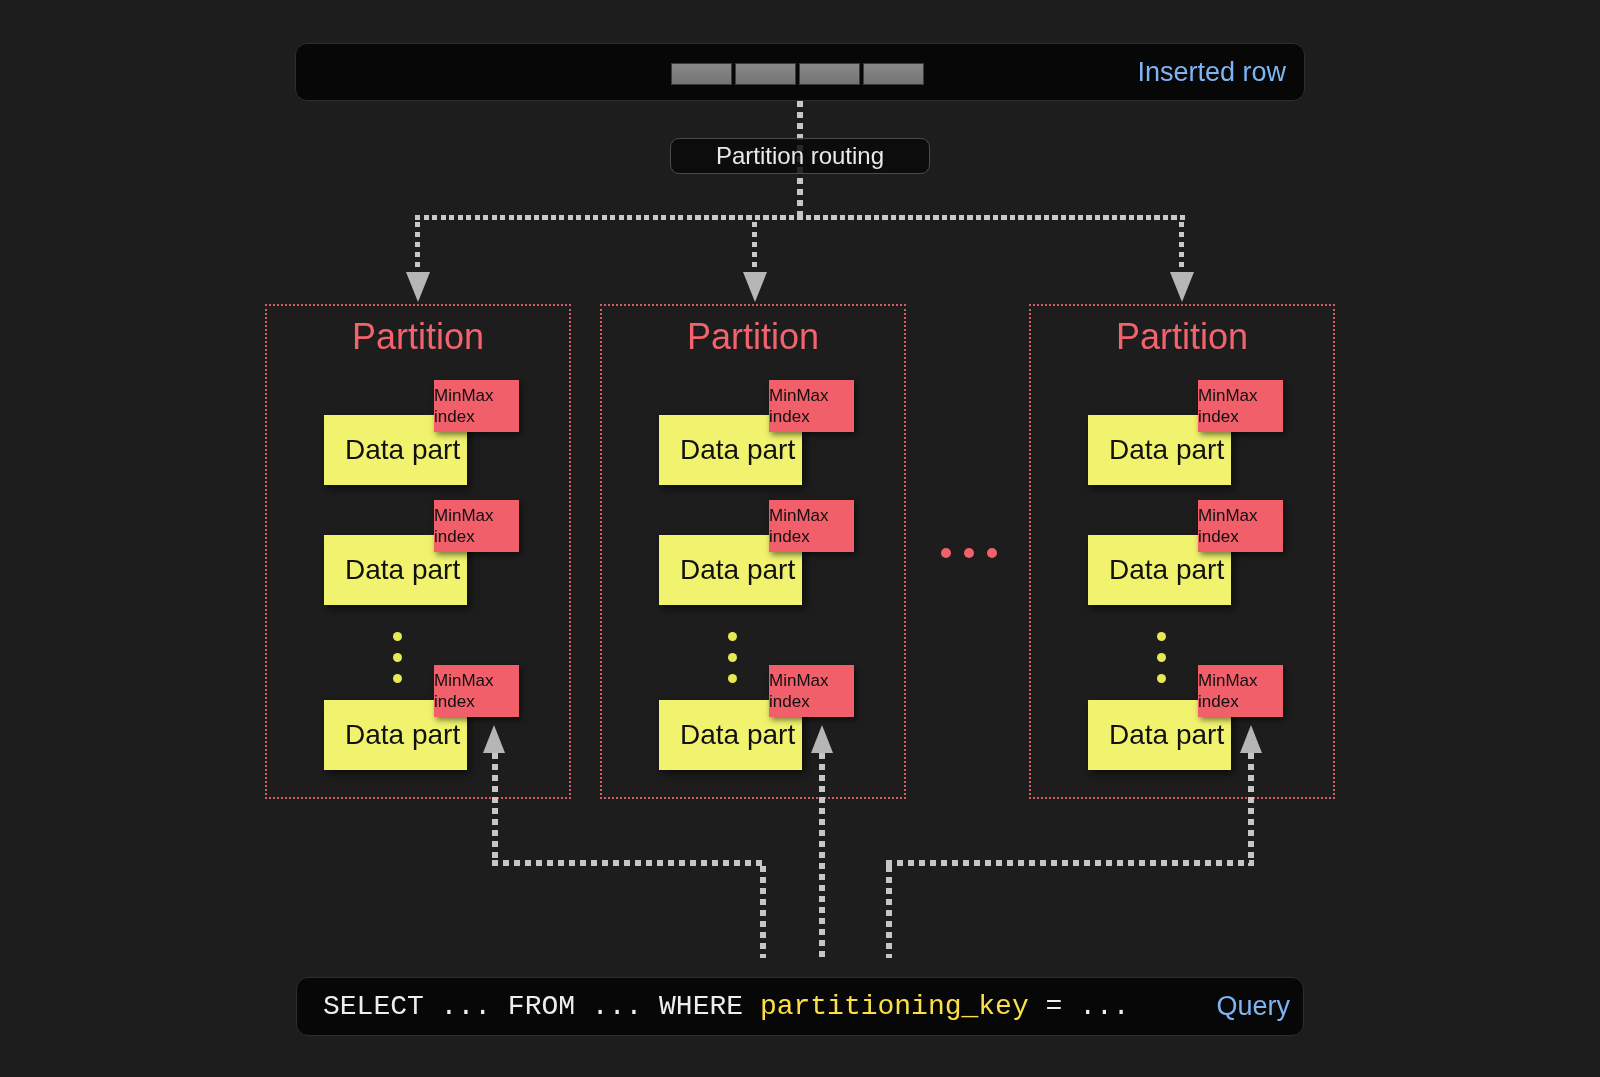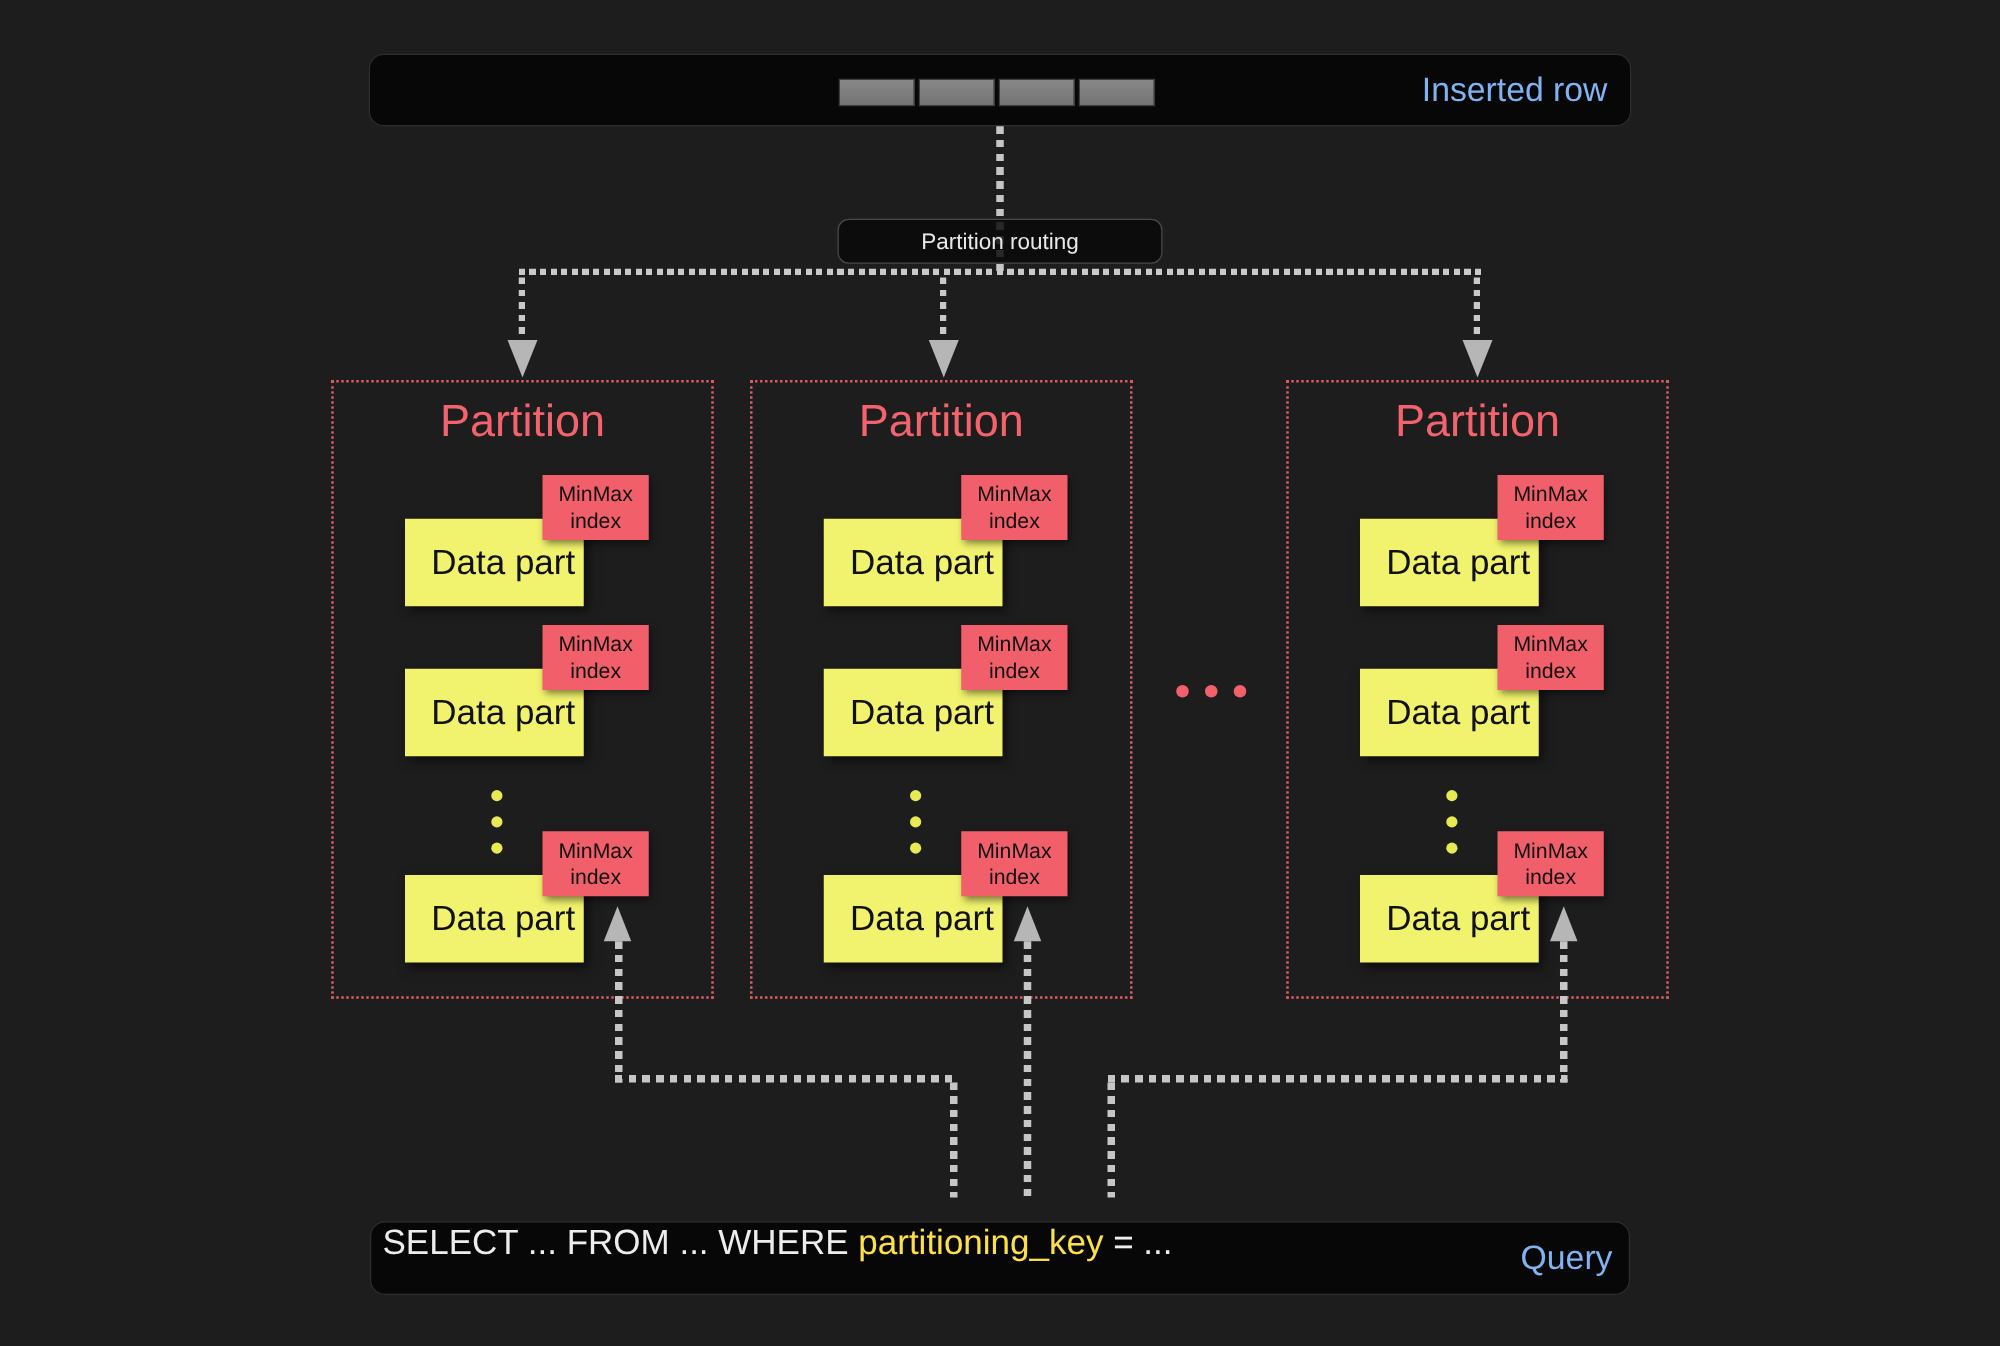"Partition routing" .pill { font-size: 18px -> 24px; margin-top: 37px -> none }
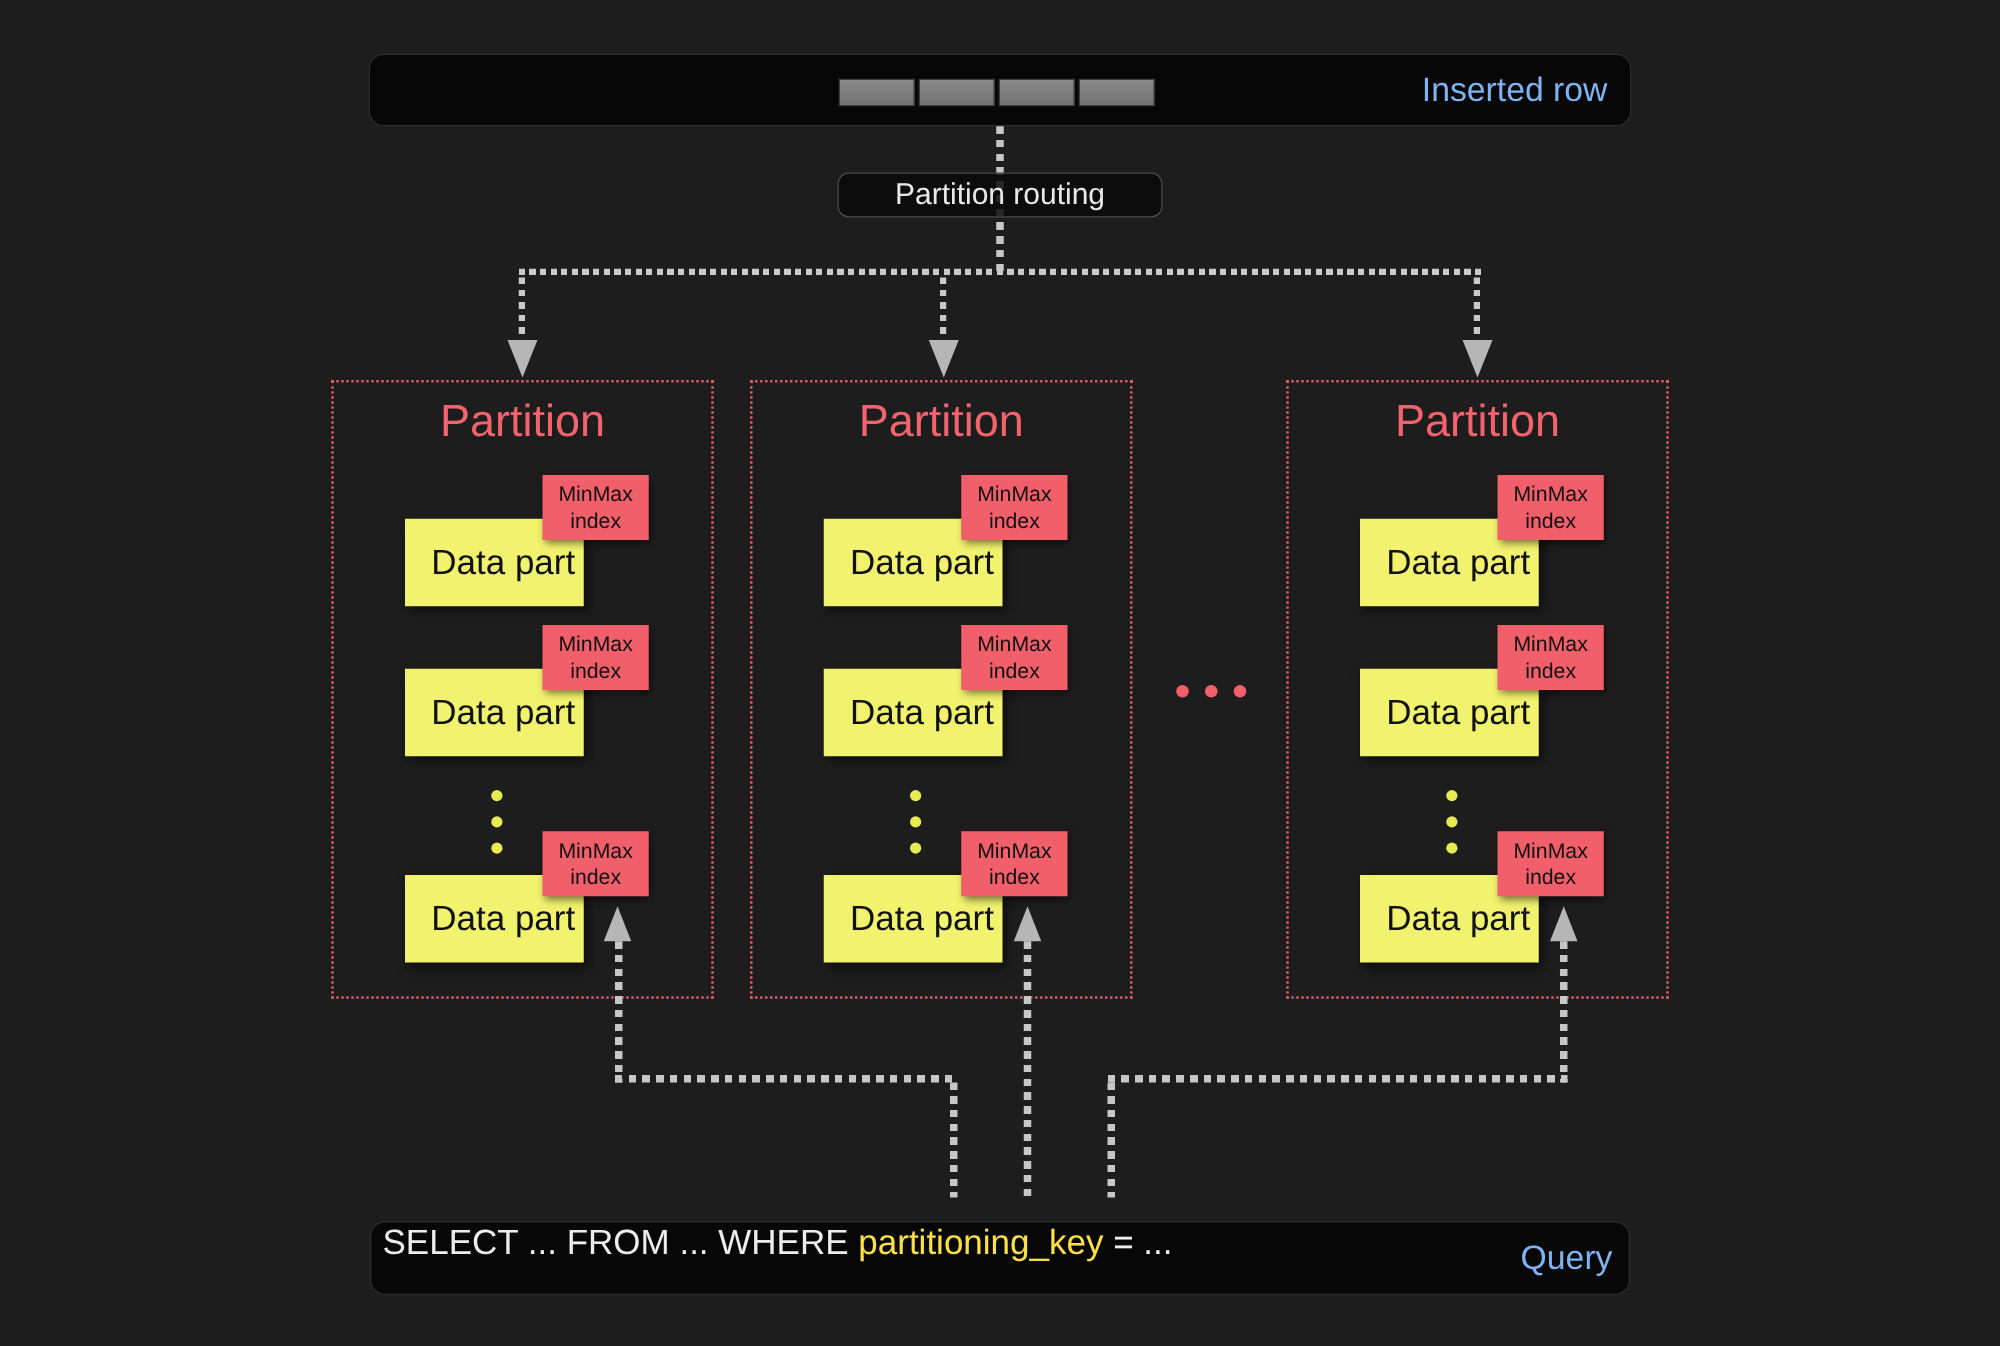"MinMax index" .tag { text-align: center -> none }
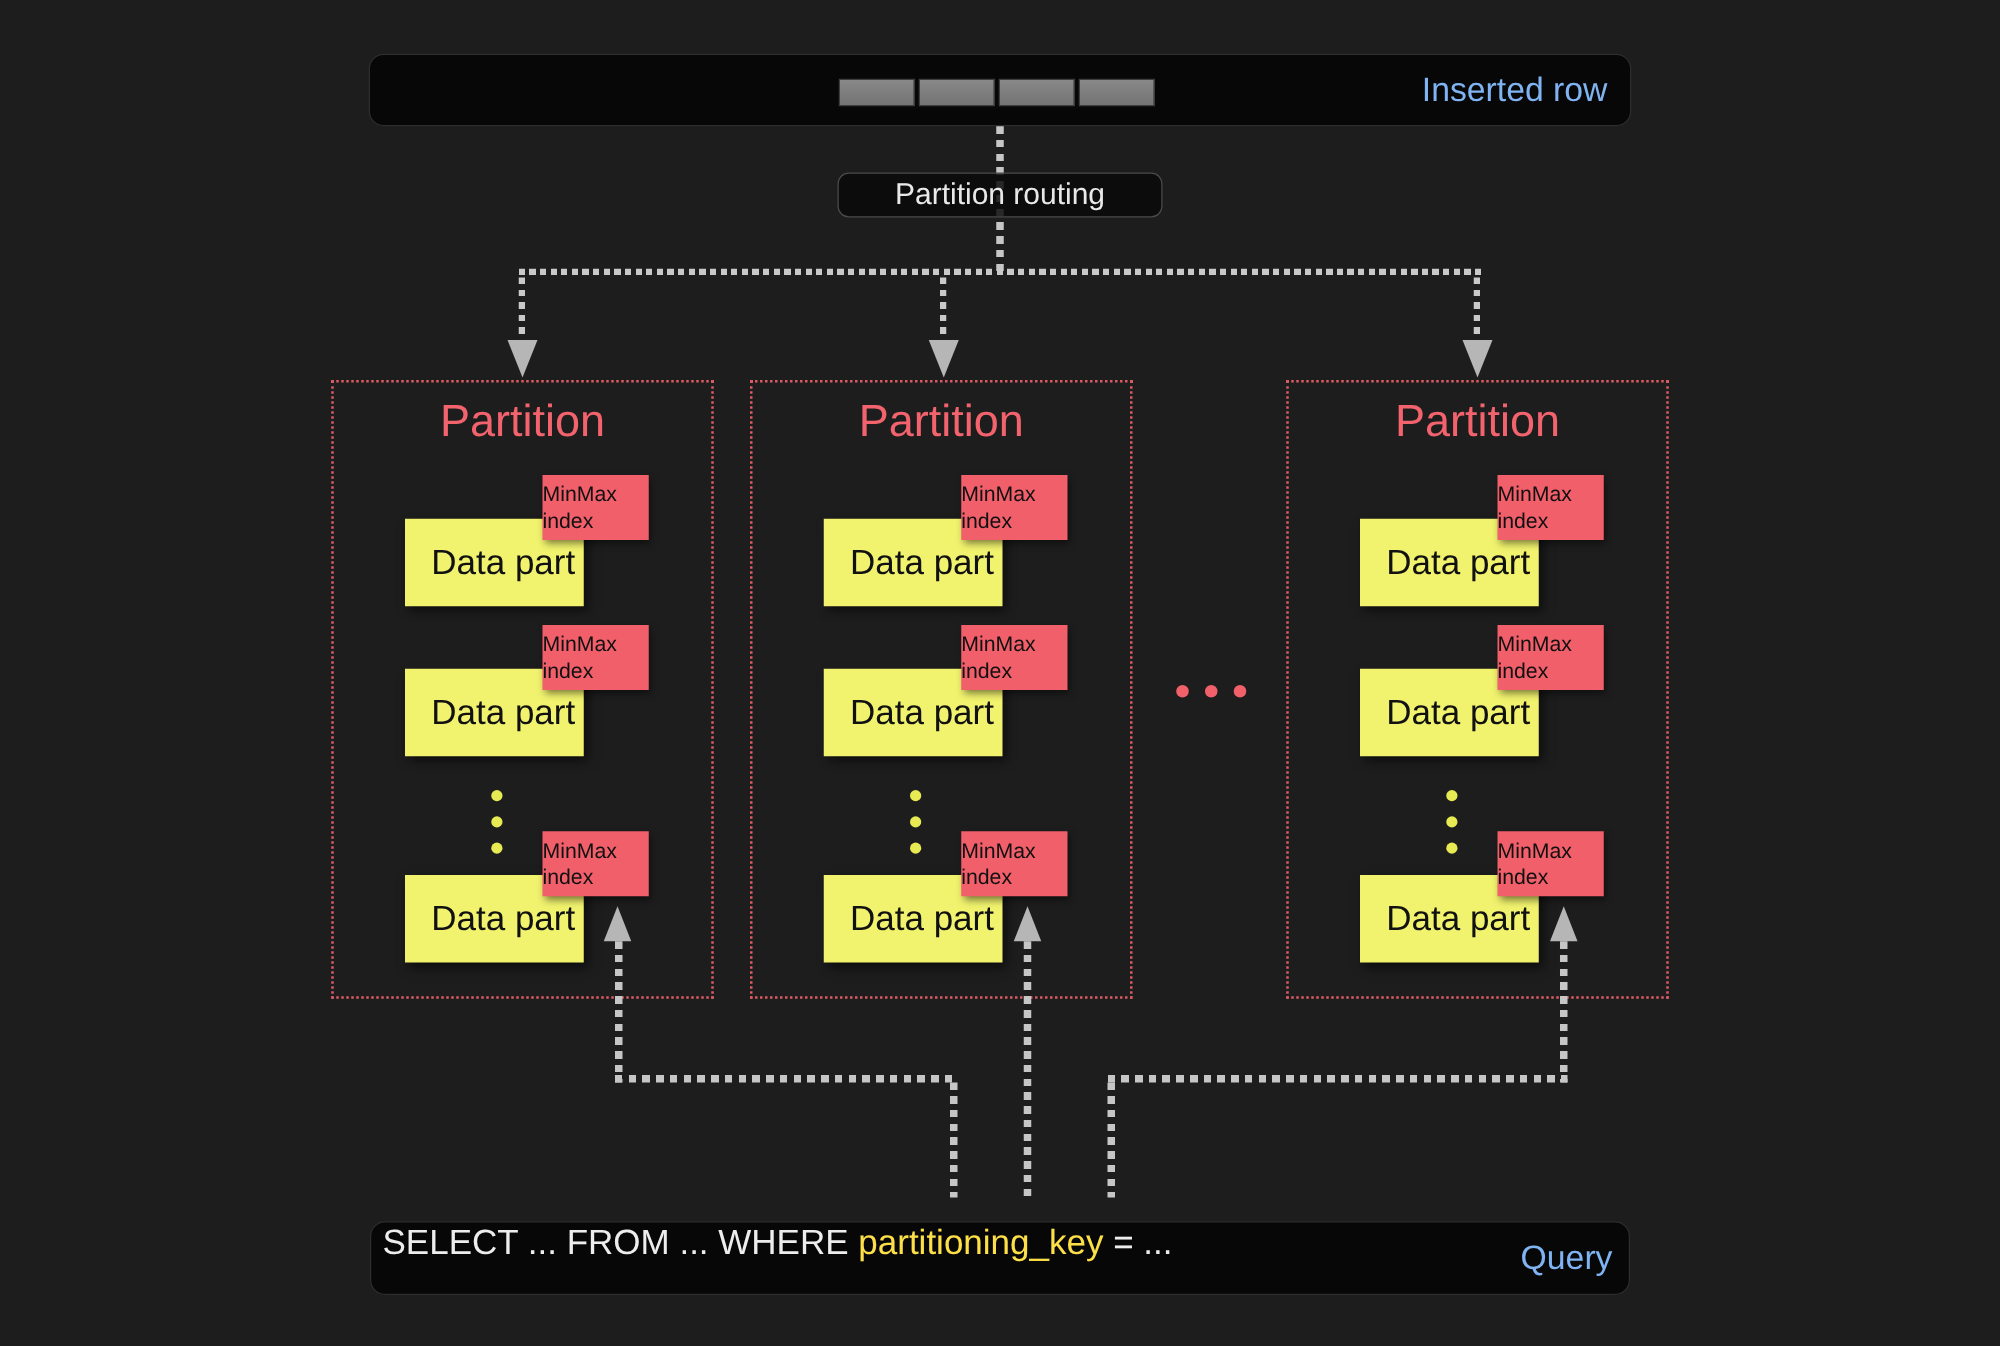"SELECT ... FROM ... WHERE" .query-code { align-items: flex-start -> center; font-family: Liberation Sans, sans-serif -> Liberation Mono, monospace; left: 9px -> 26px }
